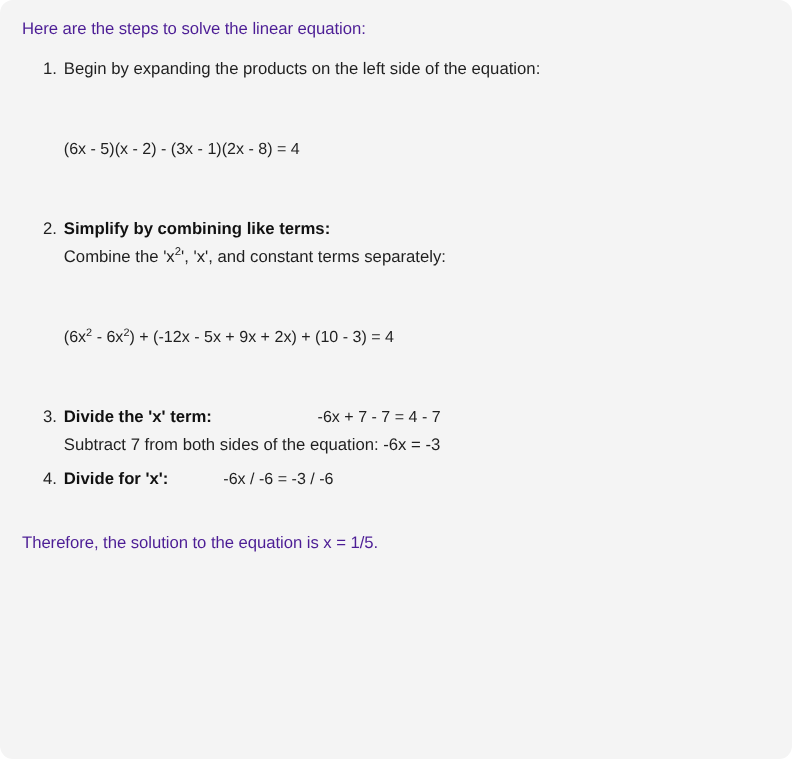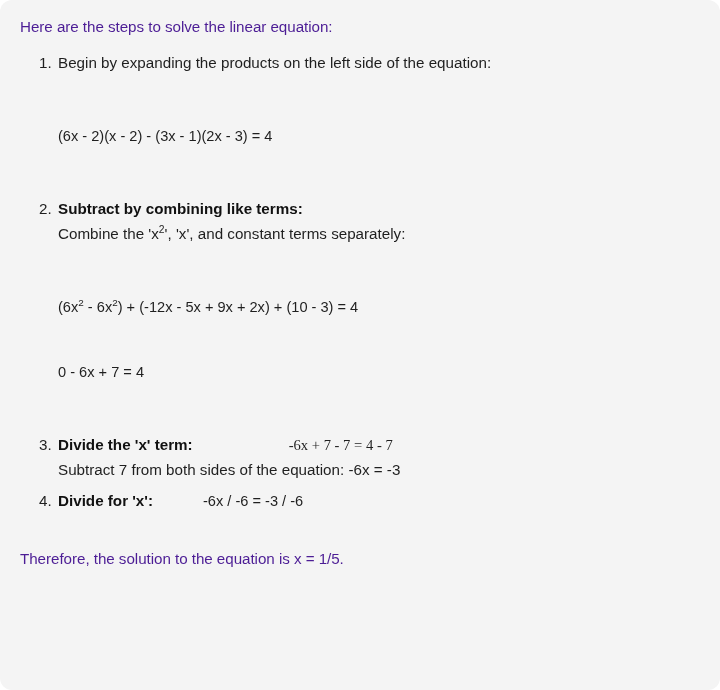"(6x - 2)(x - 2)" span.code-line { text: 2)(x - 2) - (3x - 1)(2x - 3 -> 5)(x - 2) - (3x - 1)(2x - 8 }
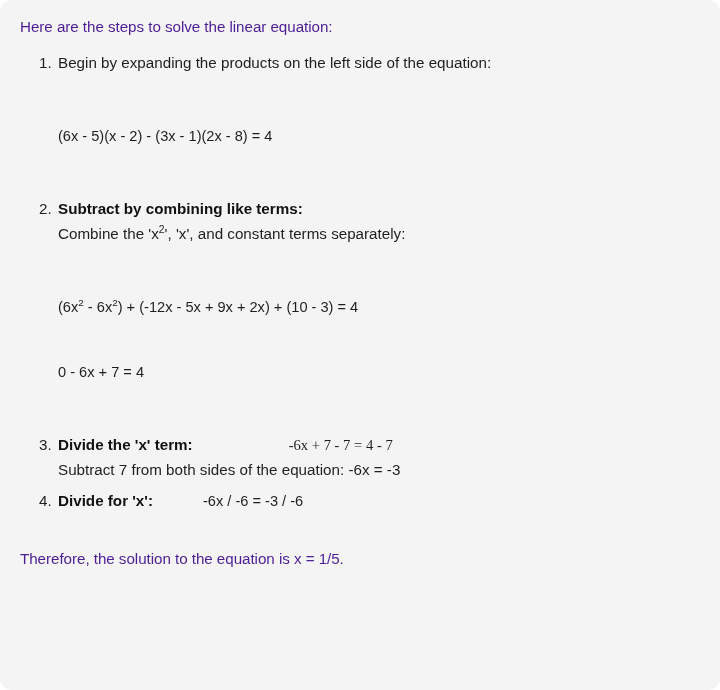"Subtract by combining like terms:" span.step-title { text: Subtract -> Simplify }
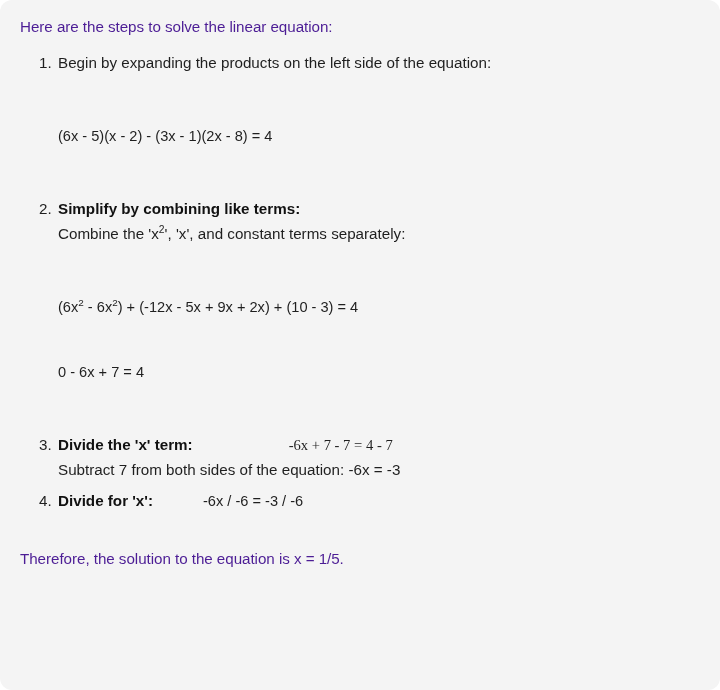"0 - 6x + 7" span.code-line { html: <span>0 - 6x + 7 = 4</span> -> none }
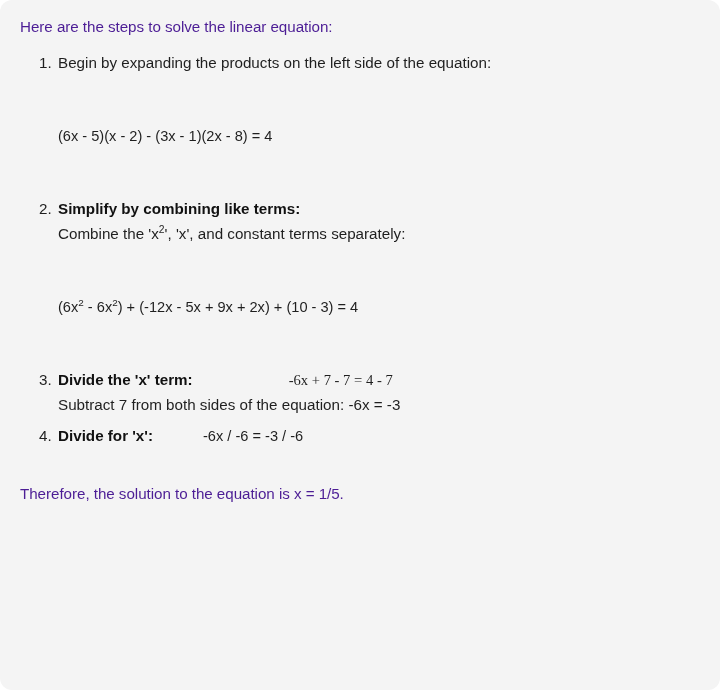"-6x + 7 - 7" .gap-a { font-family: Liberation Serif, serif -> none }
